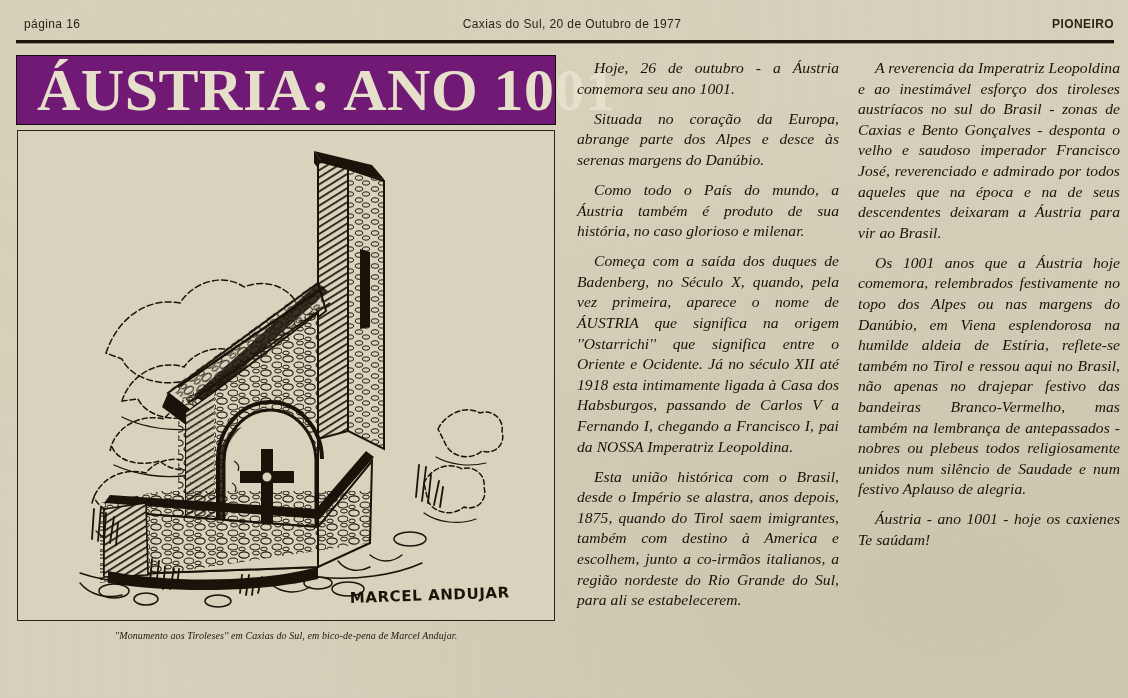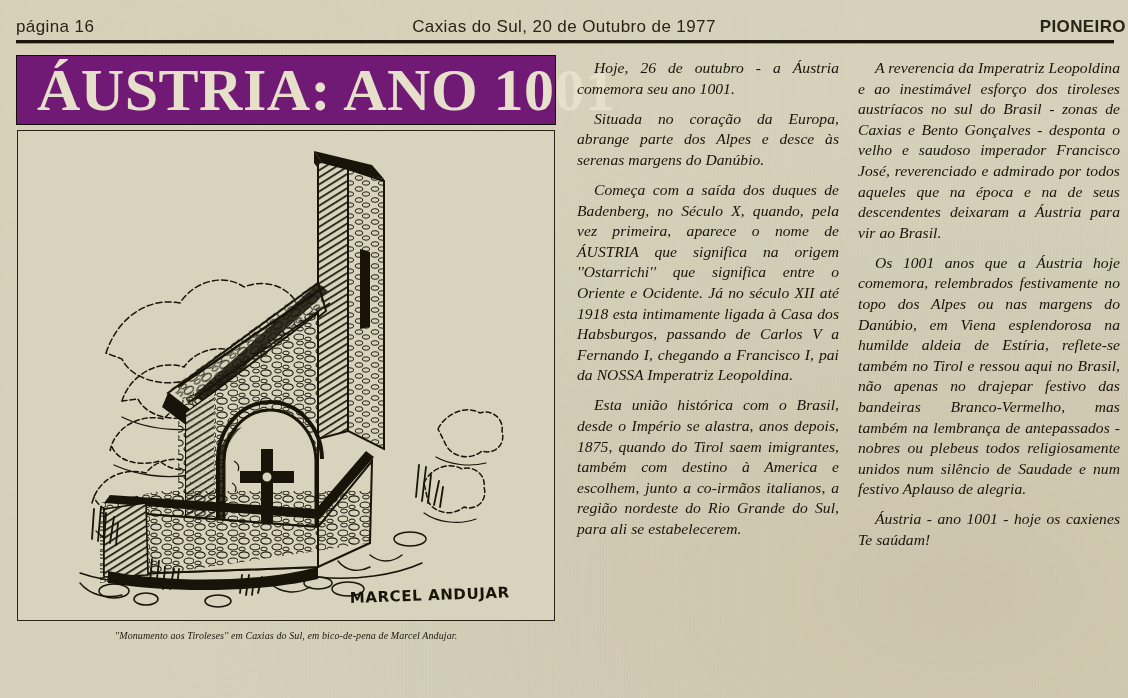"página 16" .masthead .slot { font-size: 17px -> 12px; margin-left: none -> 8px }
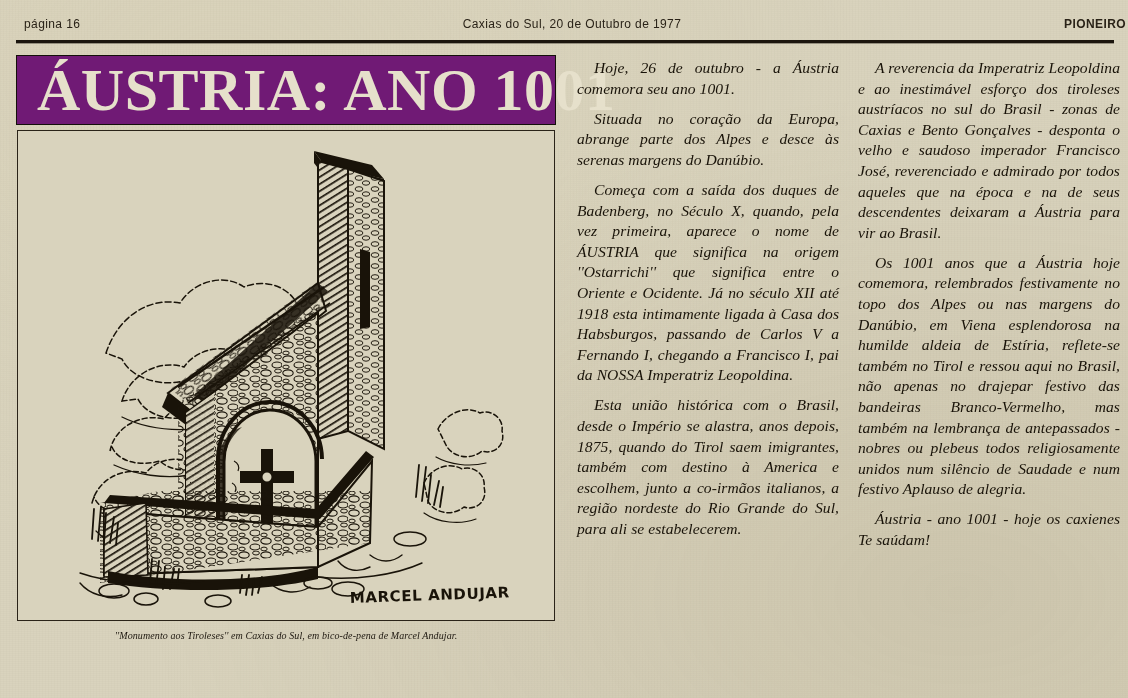"PIONEIRO" .mh-right { right: 2px -> 14px }
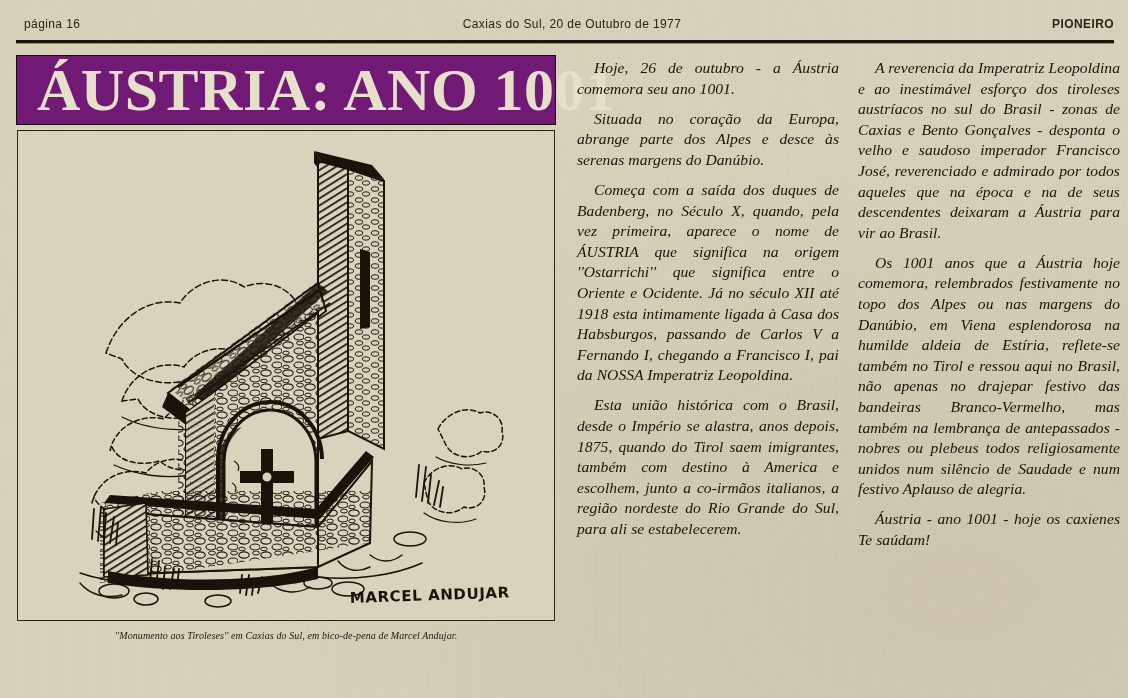"Como todo o País do" p { html: none -> <p>Como todo o País do mundo, a Áustria também é produto de sua história, no caso glorioso e milenar.</p> }
